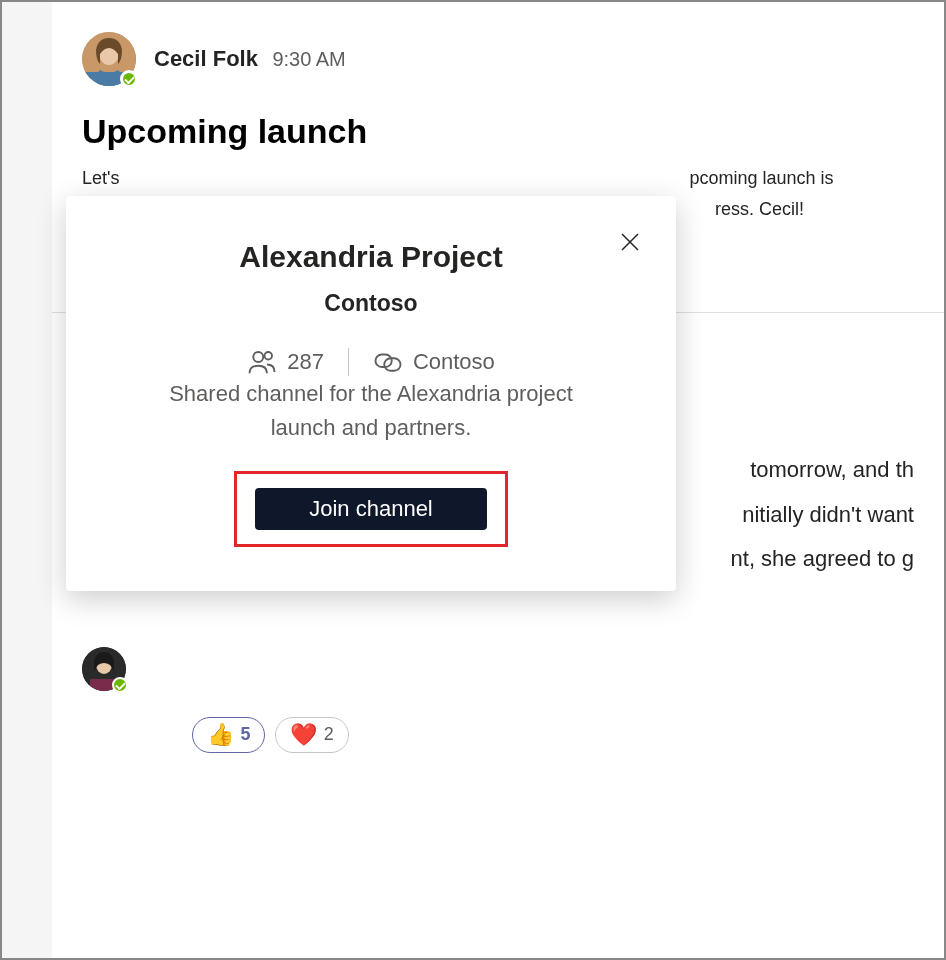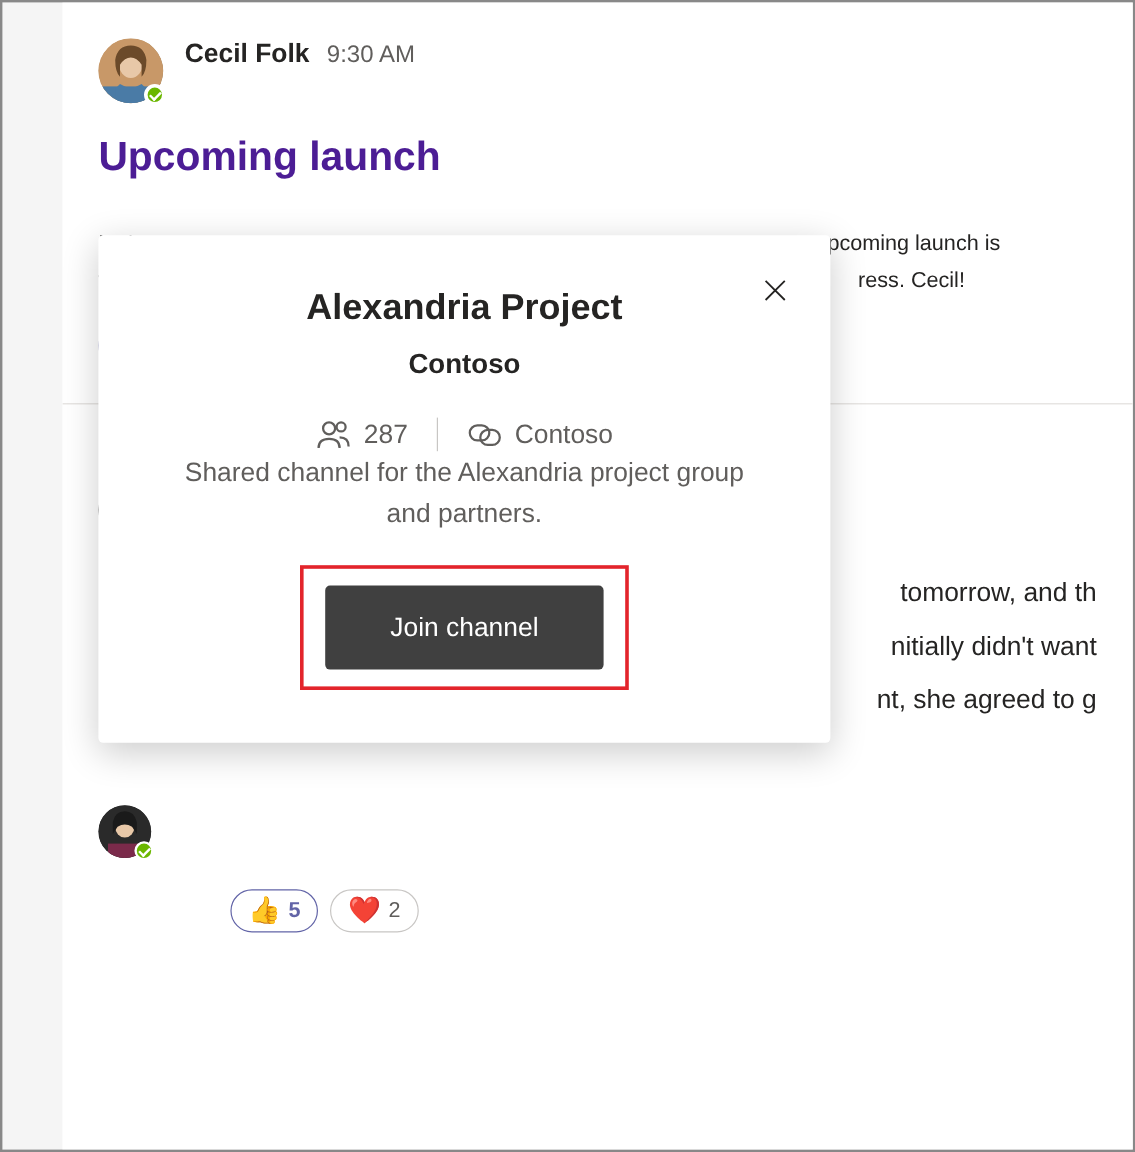"Cecil Folk 9:30 AM" .post-header { align-items: flex-start -> center }
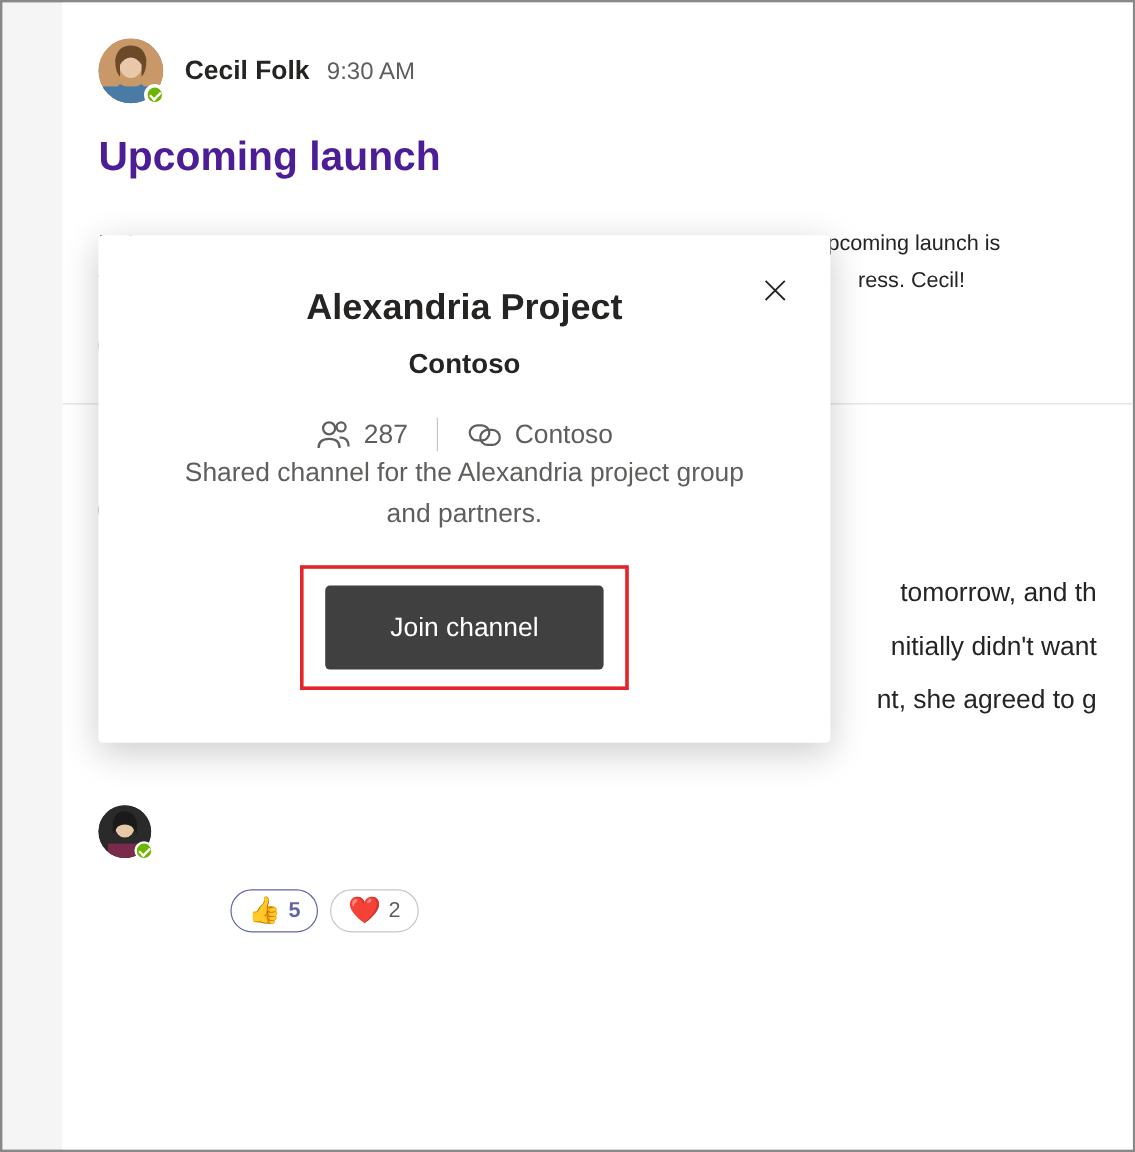"Upcoming launch" .post-title { color: #4c1d95 -> #000000; margin-bottom: 36px -> 12px }
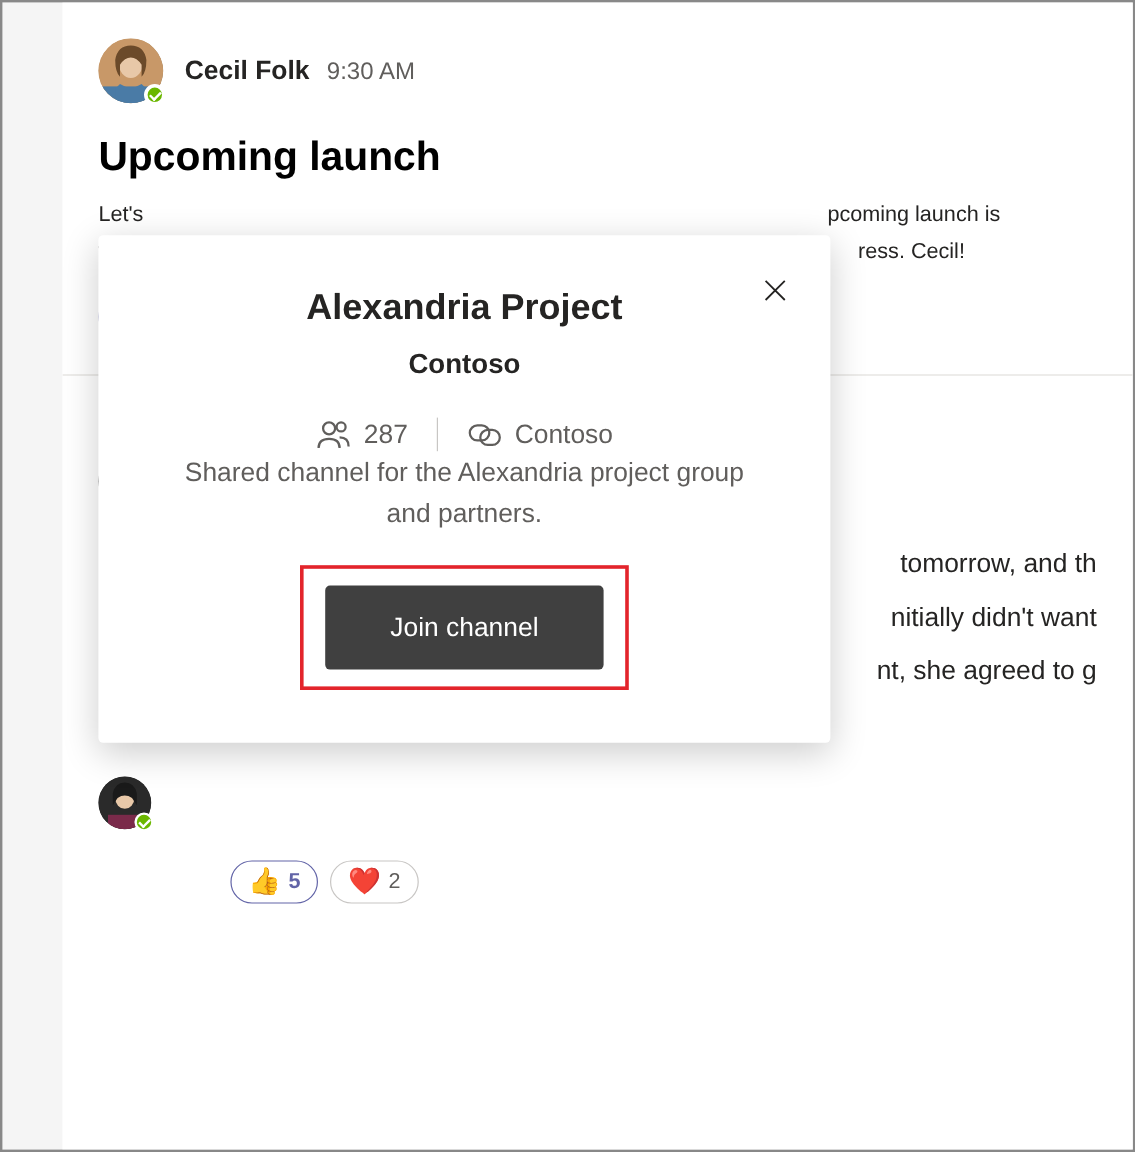"Alexandria Project" .modal { left: 80px -> 64px }
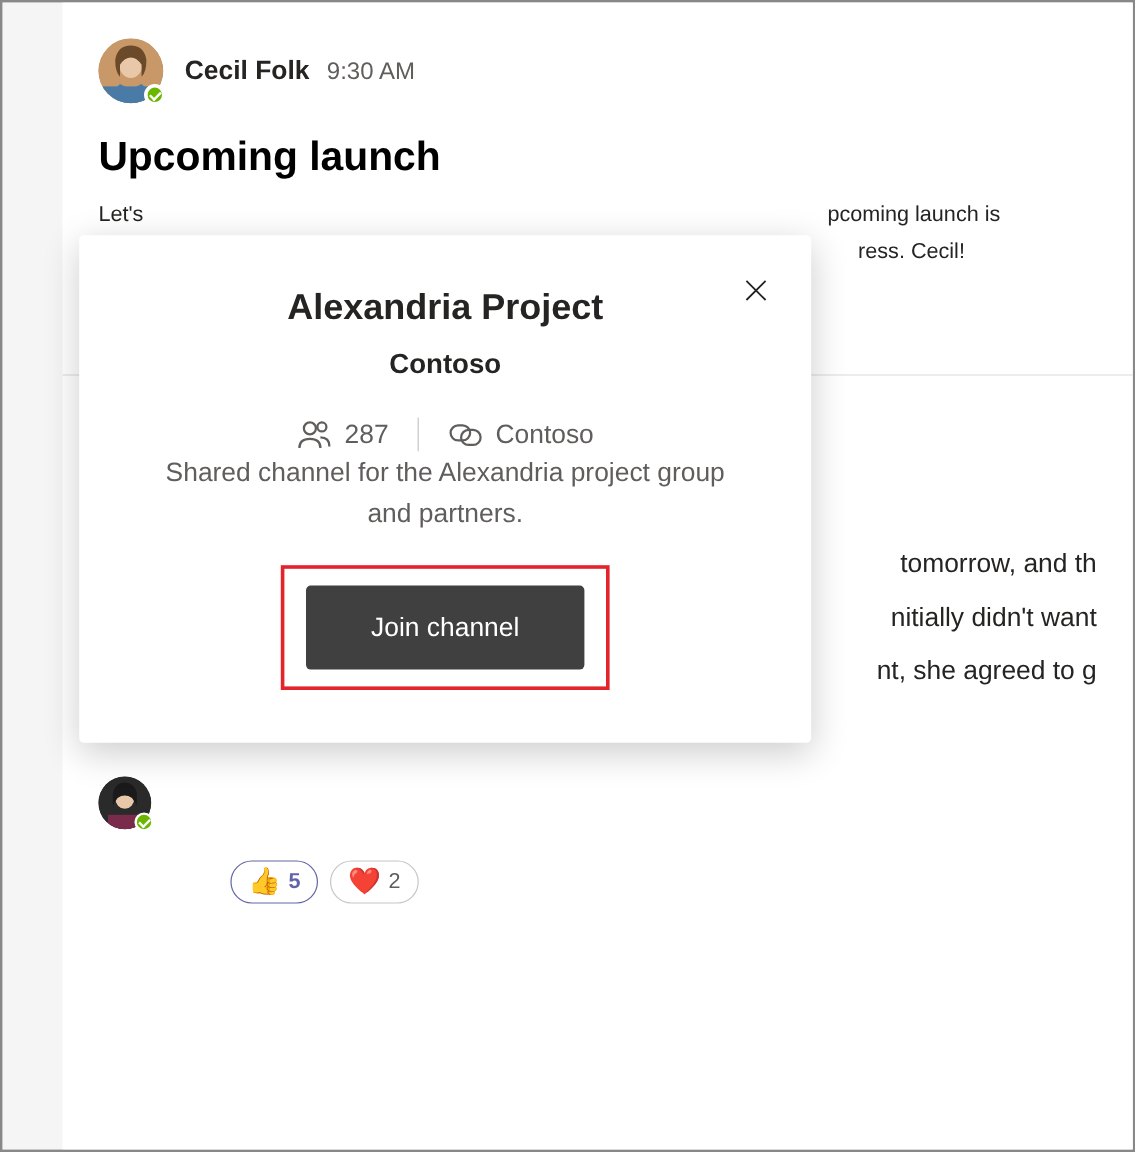"Shared channel for the Alexandria" div.modal-desc { text: group -> launch }
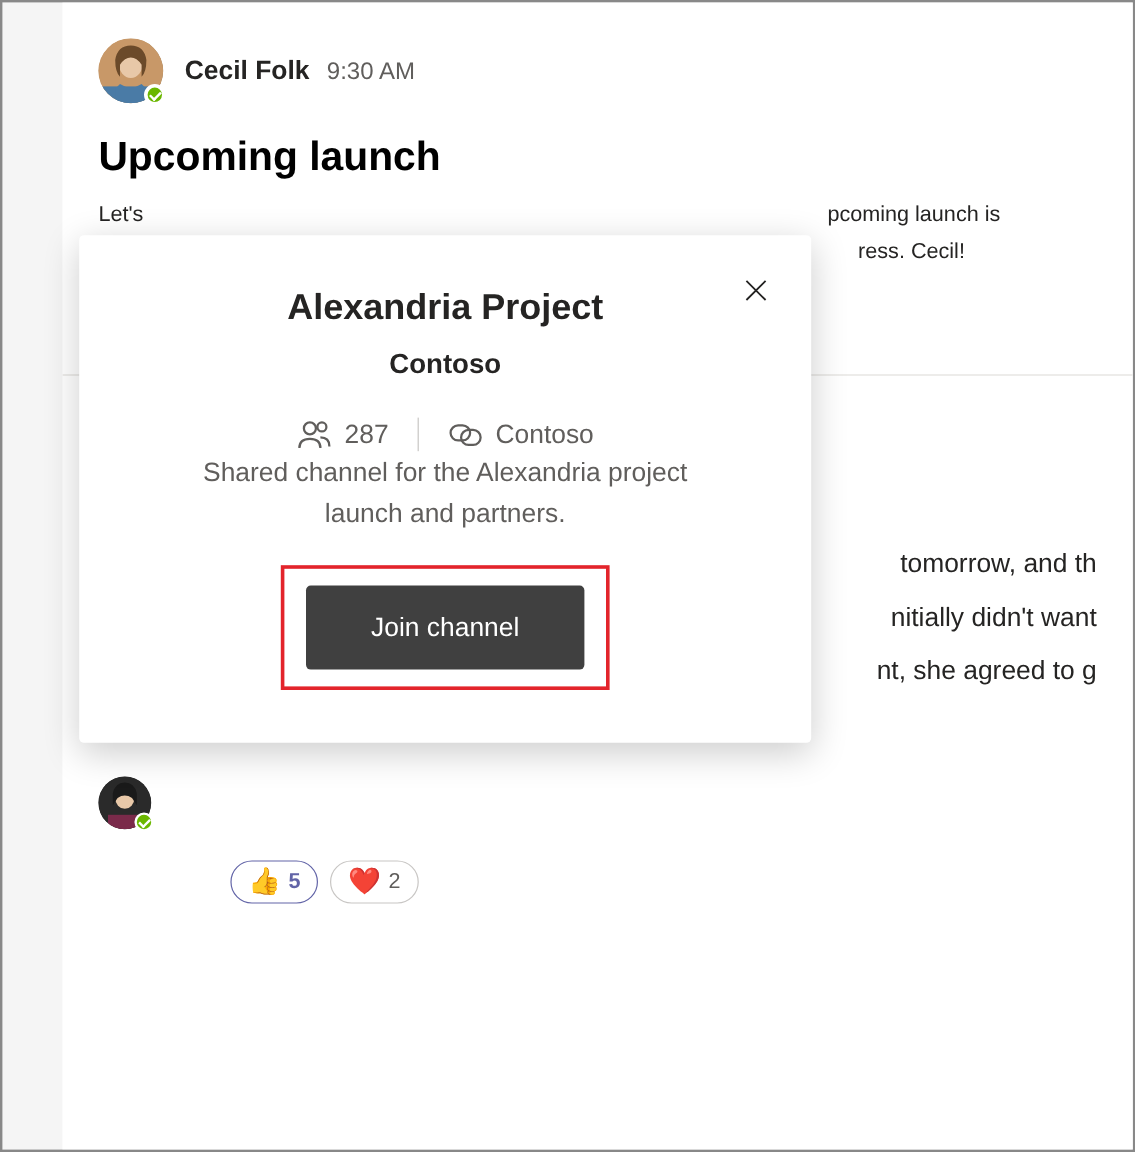"Join channel" .join-btn { background: #404040 -> #0f172a; padding: 22px 54px -> 8px 54px }
